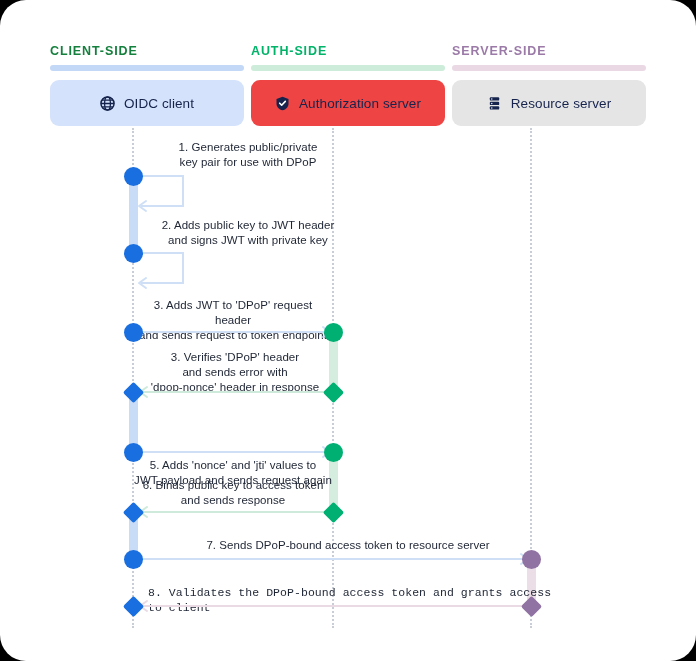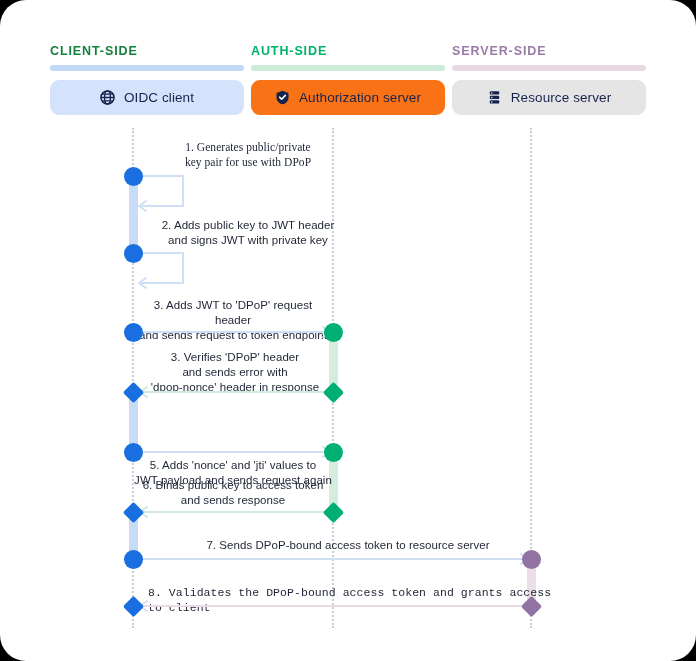"OIDC client" .col-box { height: 35px -> 46px }
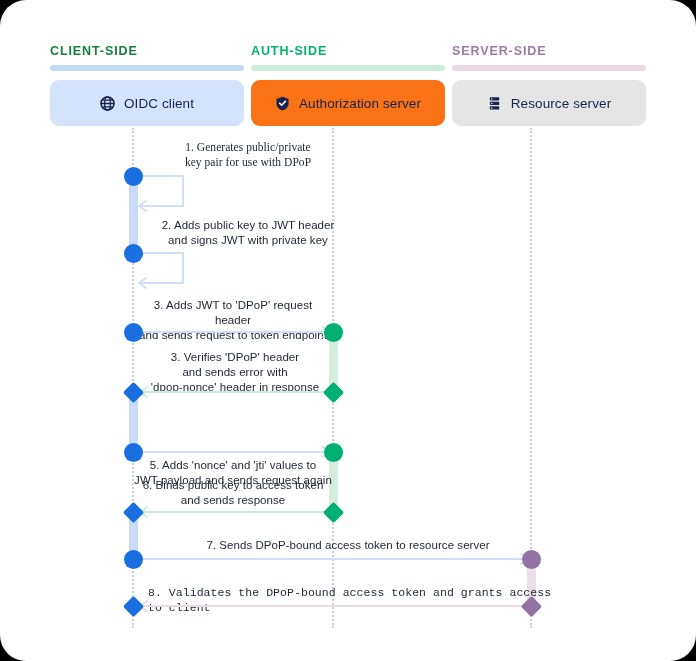"Authorization server" div.col-box { background: #f97316 -> #ef4444 }
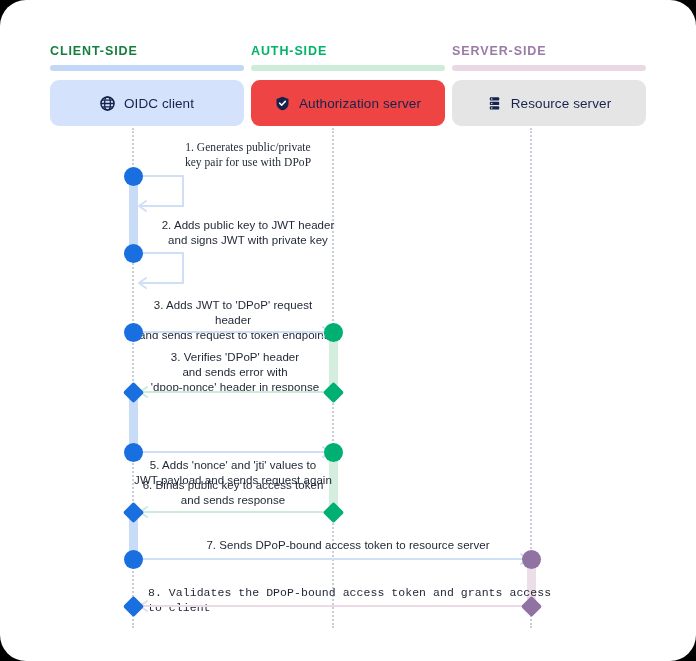"1. Generates public/private" div.msg-label { font-family: Liberation Serif, serif -> none }
